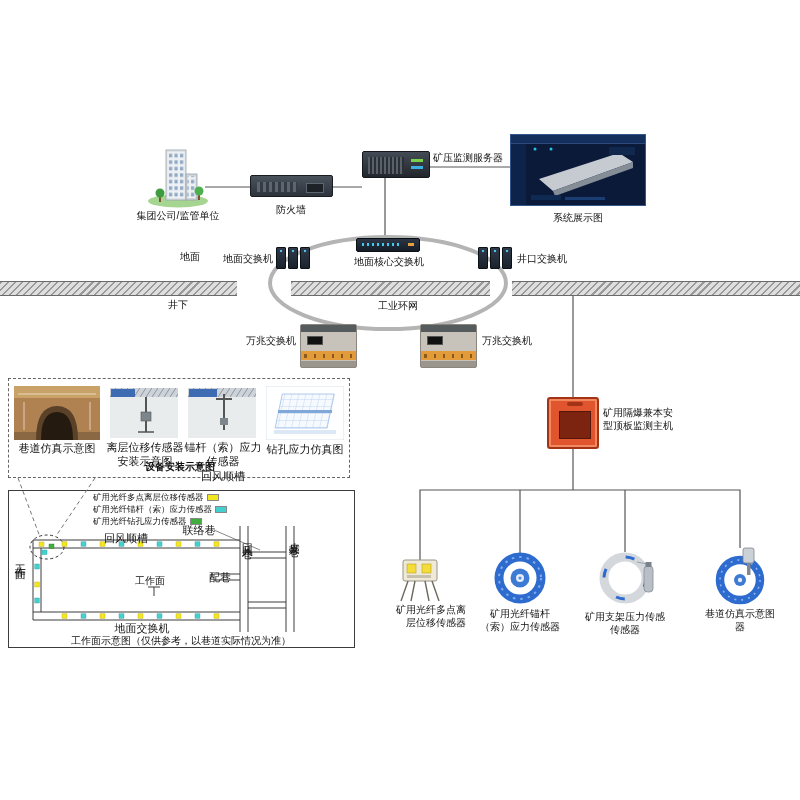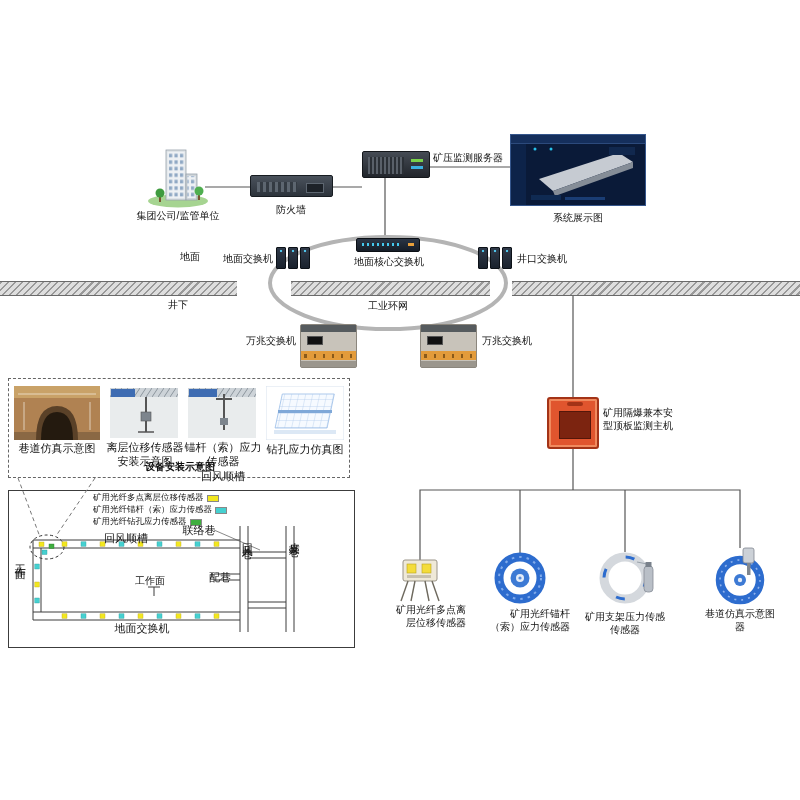"工业环网" div.lbl { text-align: none -> right }
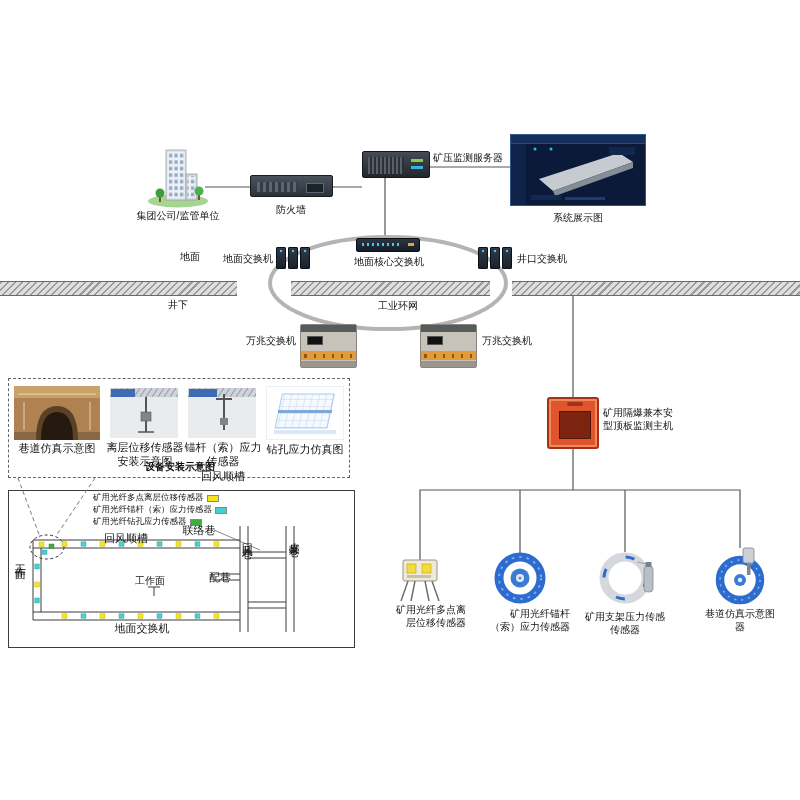"矿用光纤多点离层位移传感器" .legend-row { align-items: flex-end -> center }
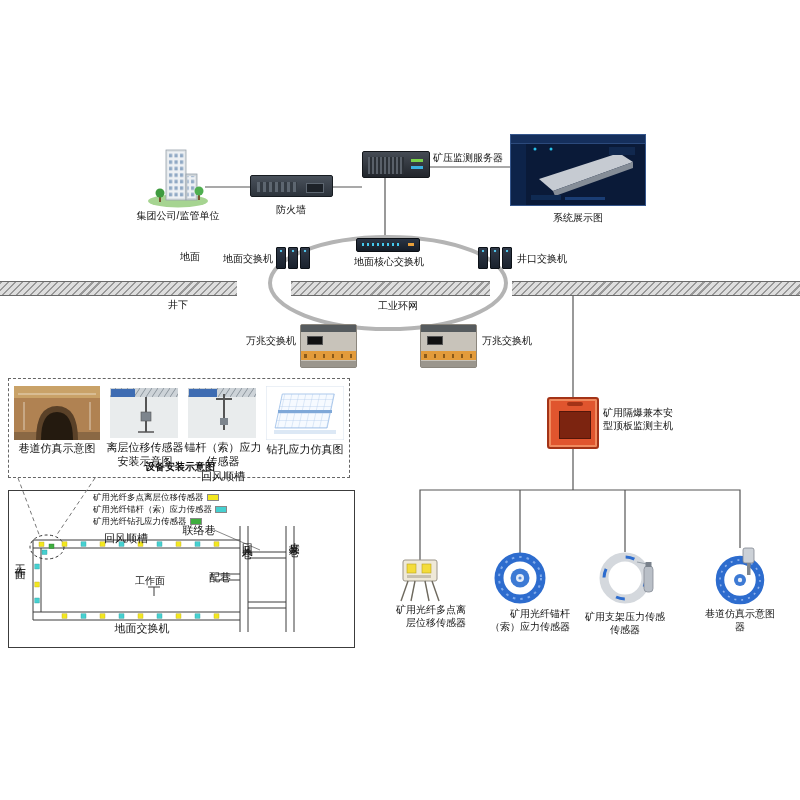"矿用光纤锚杆" div.lbl { text-align: right -> none }
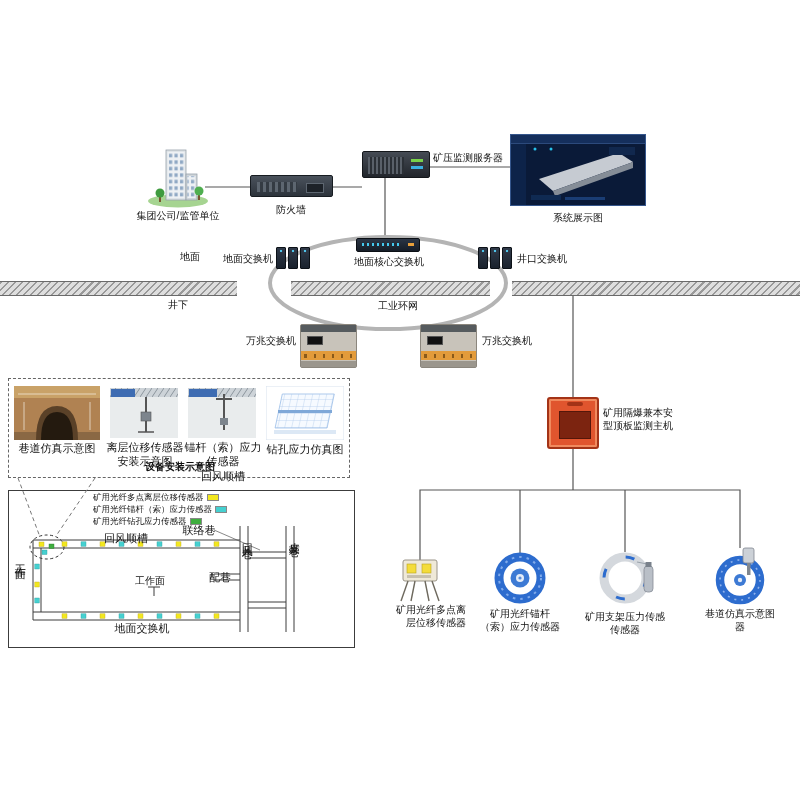"工作面示意图（仅供参考，以巷道实际情况为准）" div.lbl { html: none -> <div>工作面示意图（仅供参考，以巷道实际情况为准）</div> }
